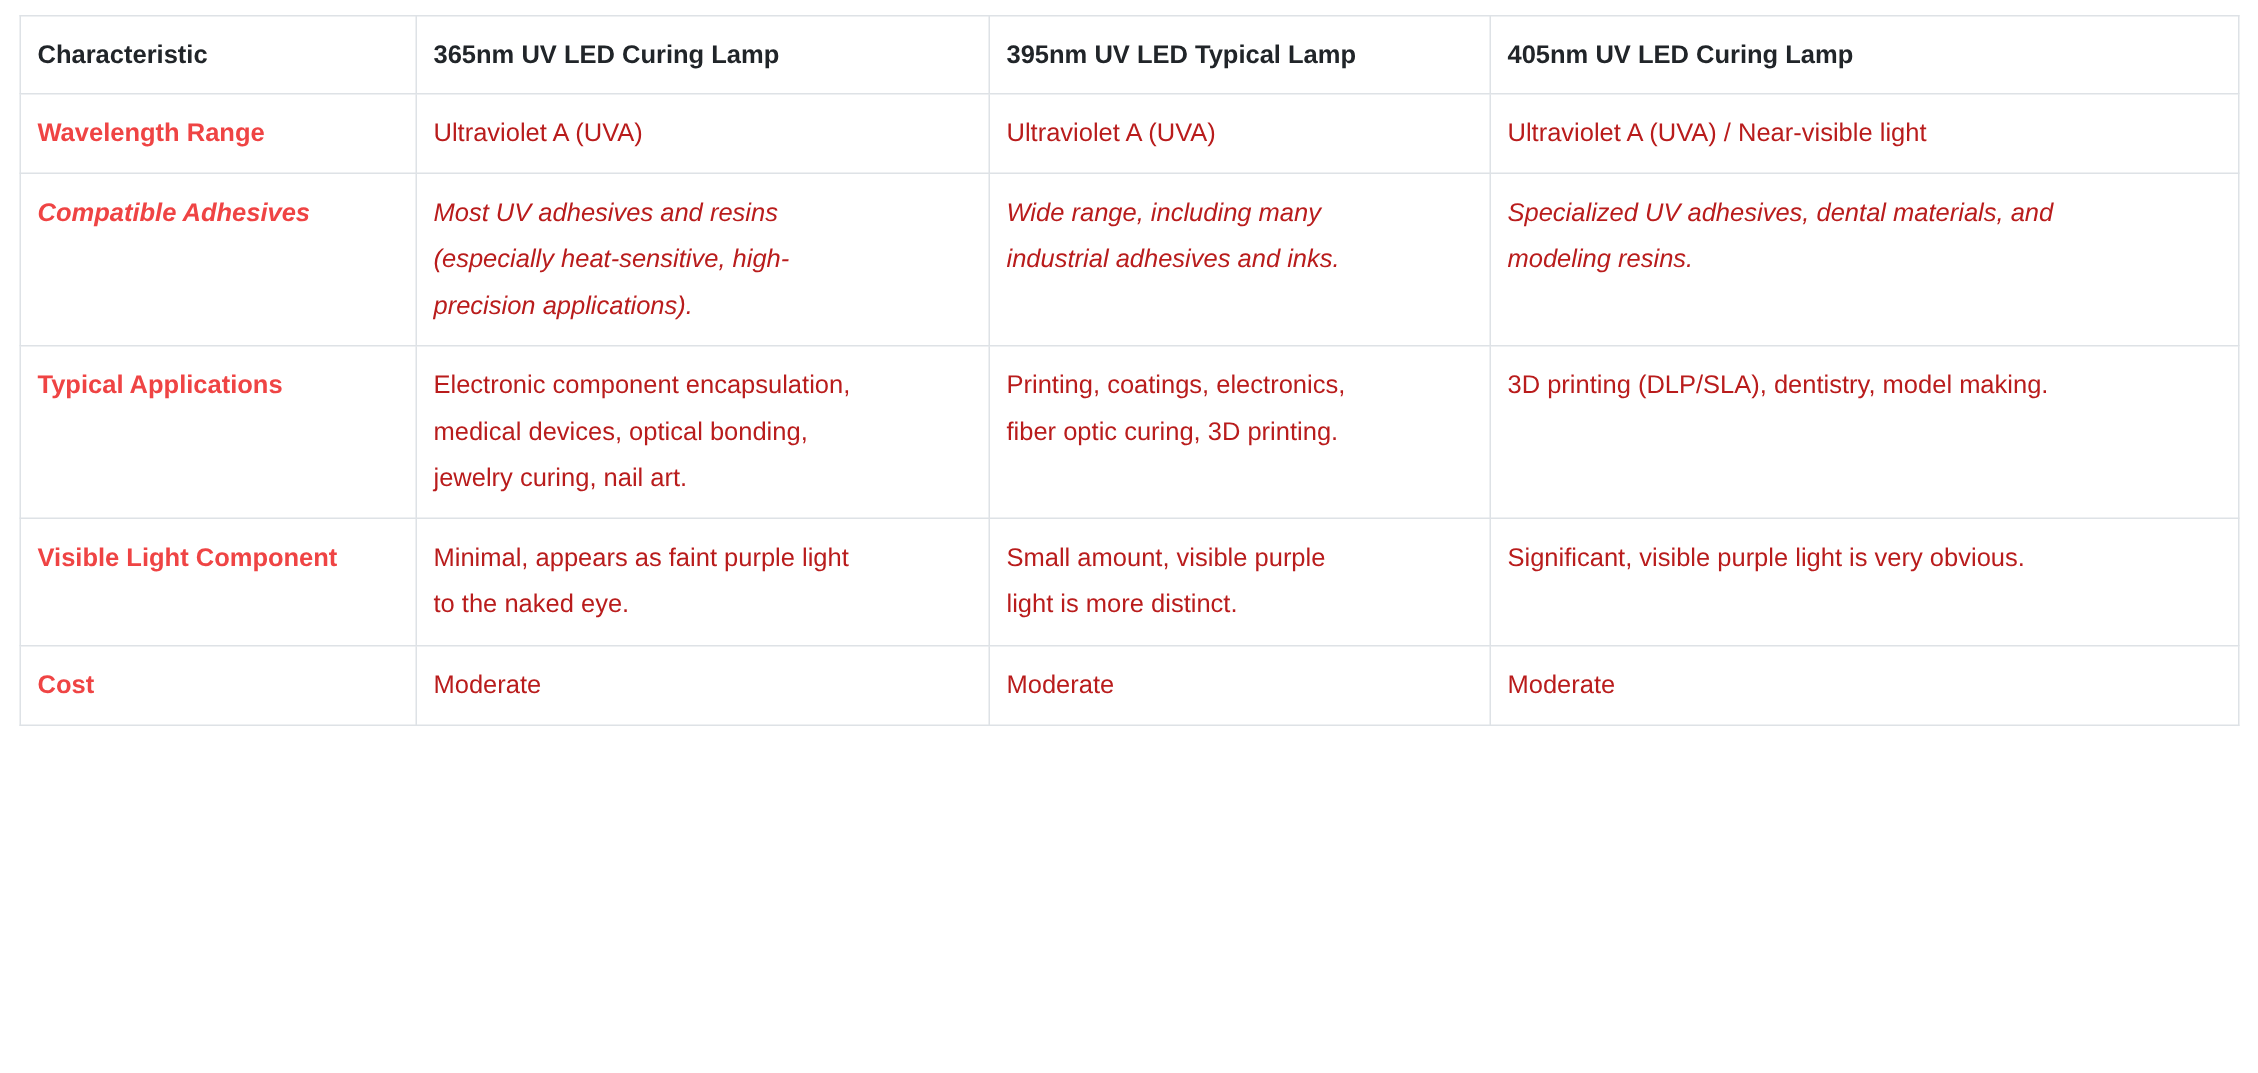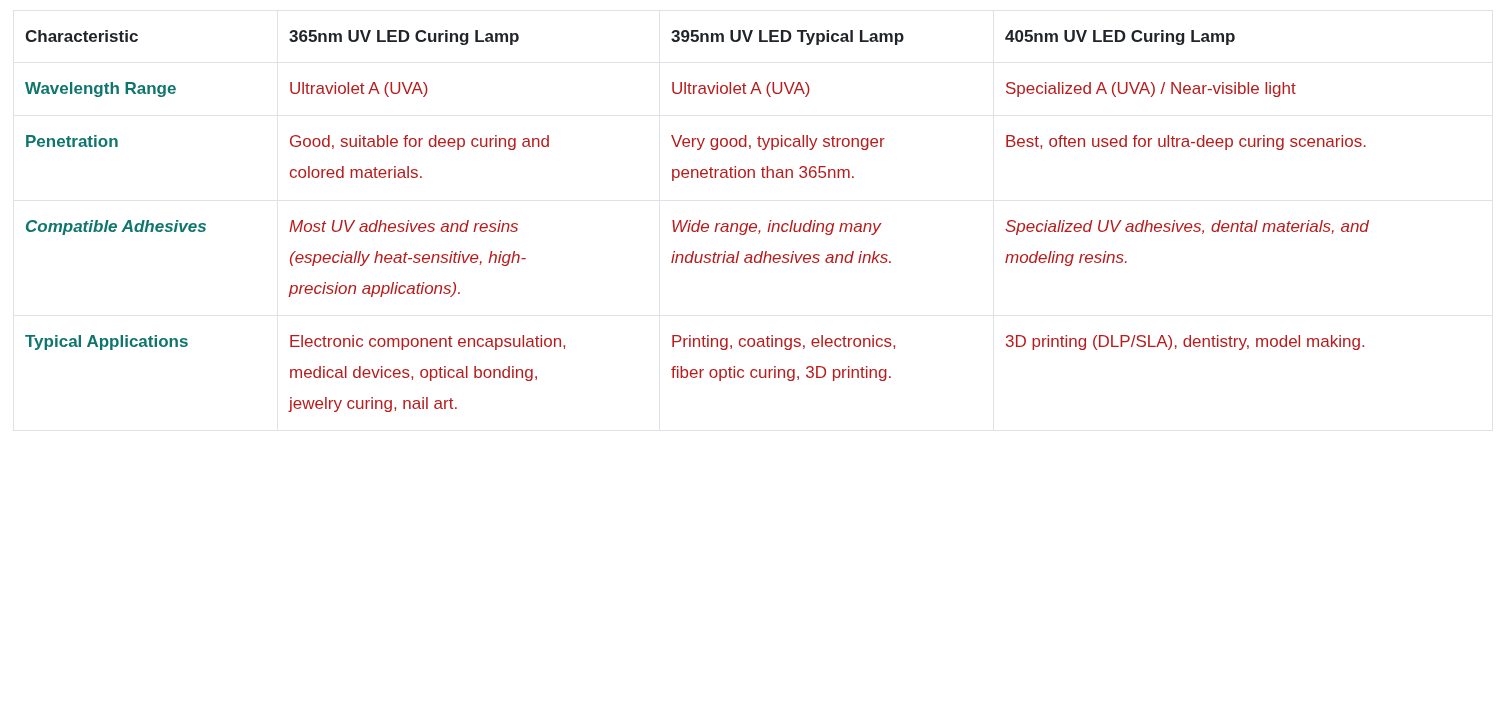"Wavelength Range" td.rowlabel { color: #0f766e -> #ef4444 }
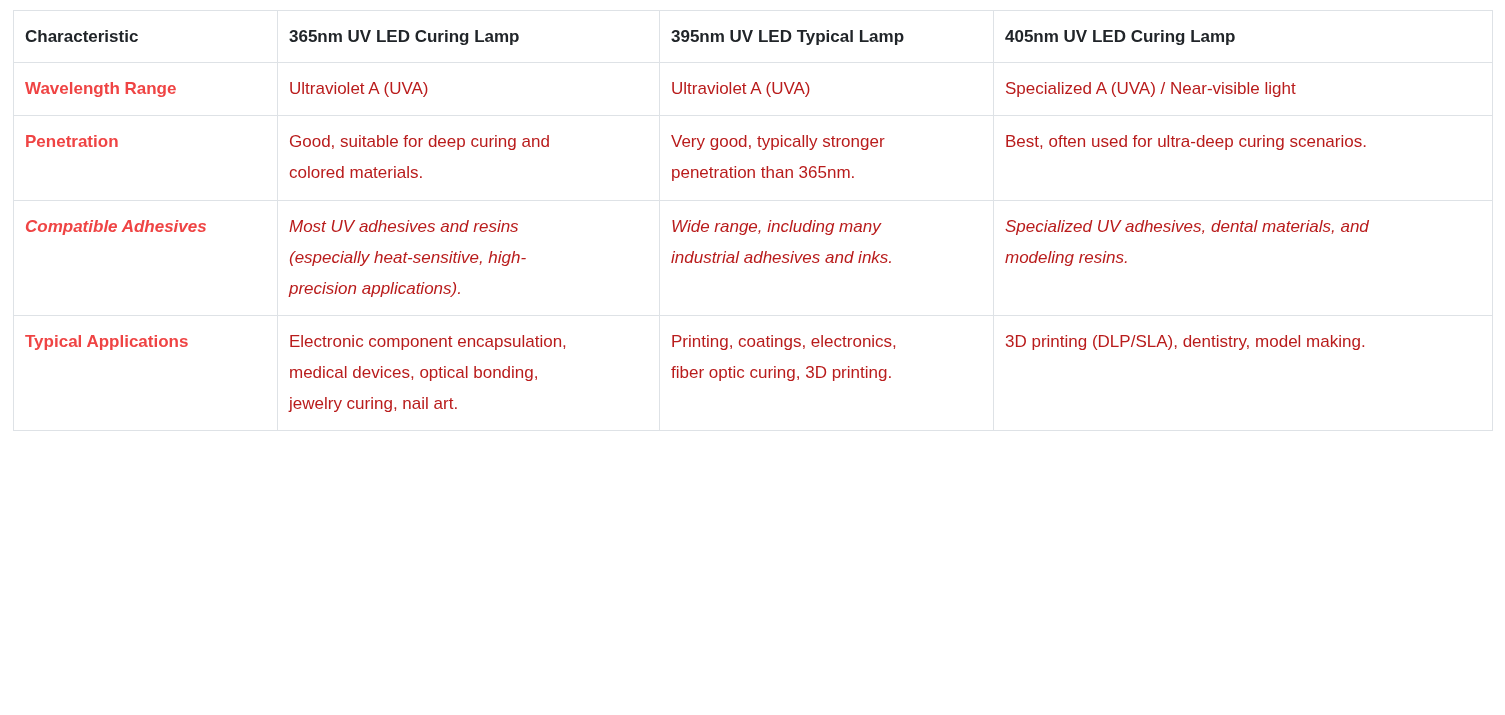"Specialized A (UVA) / Near-visible" td.cell { text: Specialized -> Ultraviolet }
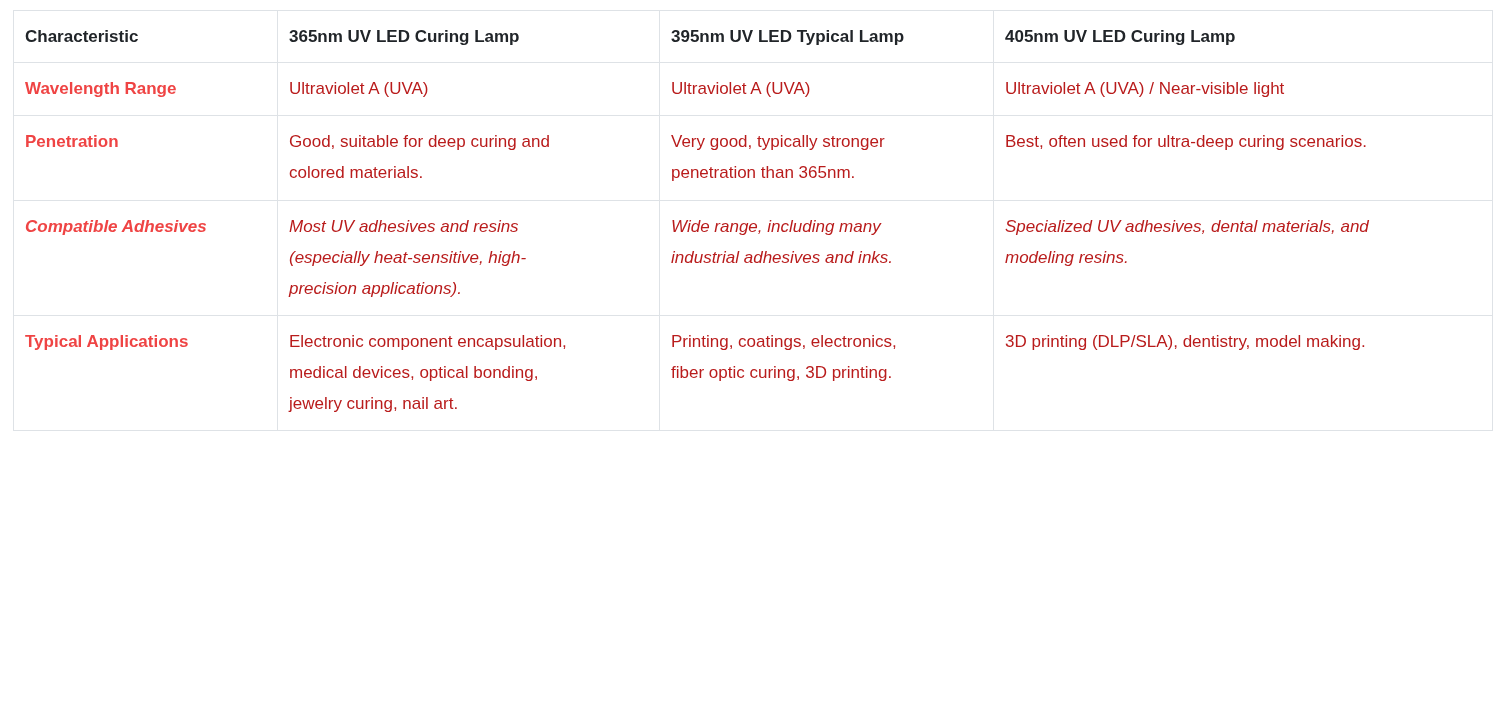"Penetration" tr.r1 { html: <tr> <td>Penetration</td> <td>Good, suitable for deep curing and colored materials.</td> <td>Very good, typically stronger penetration than 365nm.</td> <td>Best, often used for ultra-deep curing scenarios.</td> </tr> -> none }
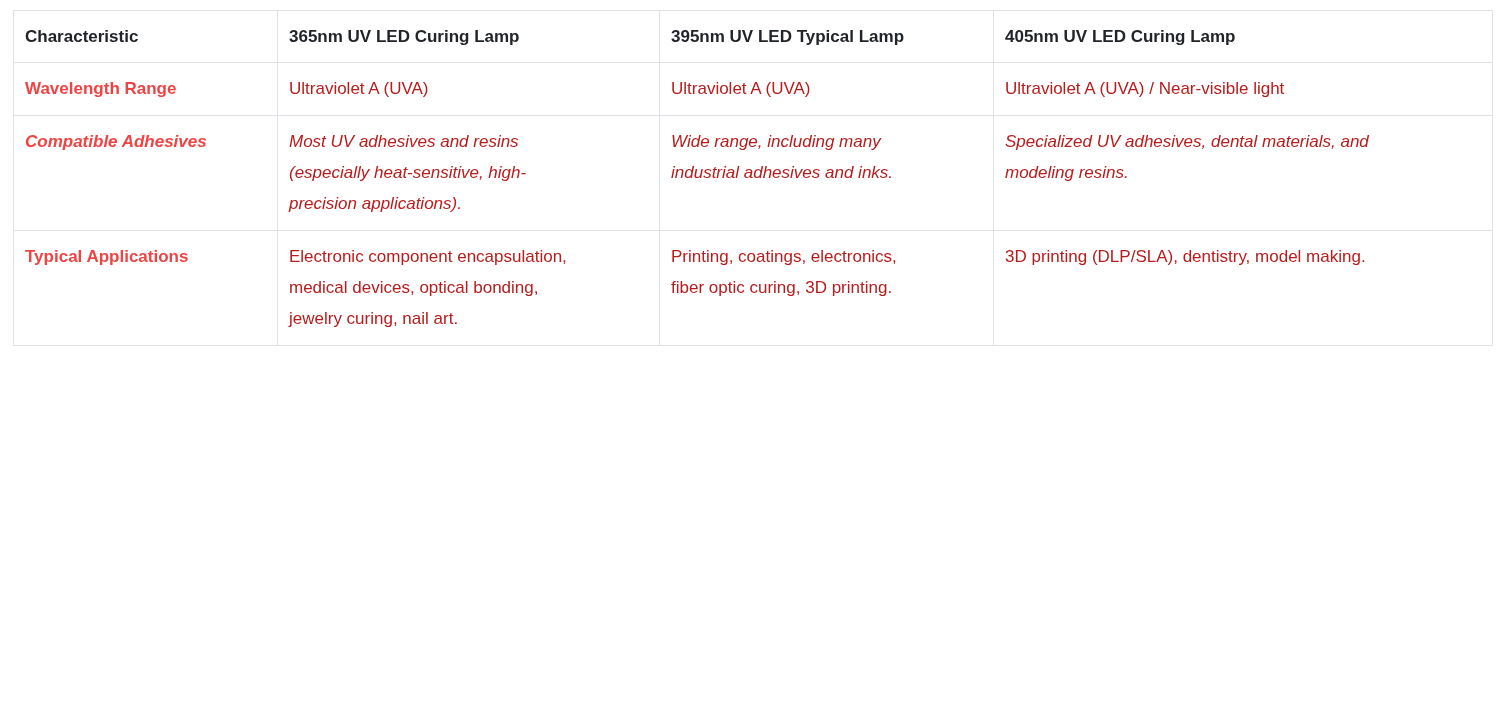"Visible Light Component" tr.r6 { html: none -> <tr> <td>Visible Light Component</td> <td>Minimal, appears as faint purple light to the naked eye.</td> <td>Small amount, visible purple light is more distinct.</td> <td>Significant, visible purple light is very obvious.</td> </tr> }
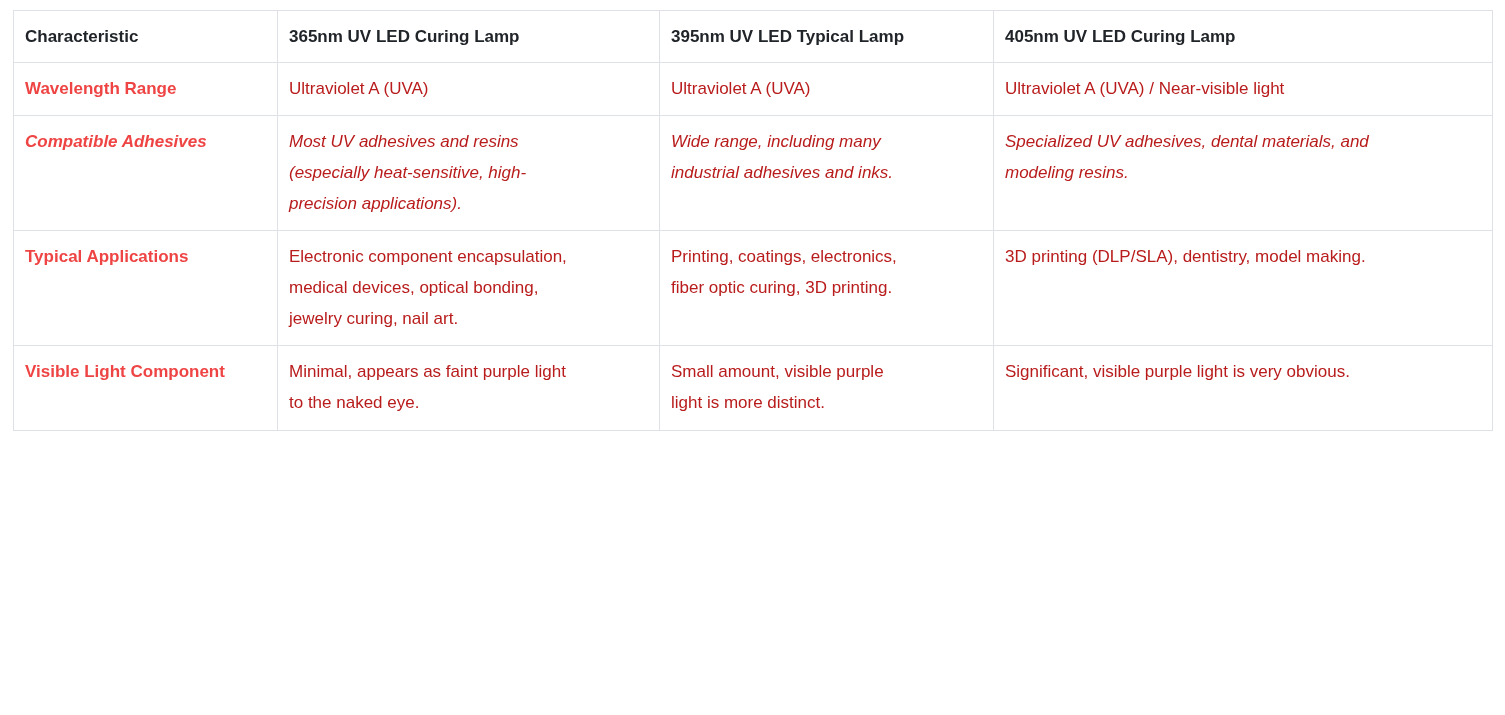"Cost" tr.r7 { html: none -> <tr> <td>Cost</td> <td>Moderate</td> <td>Moderate</td> <td>Moderate</td> </tr> }
